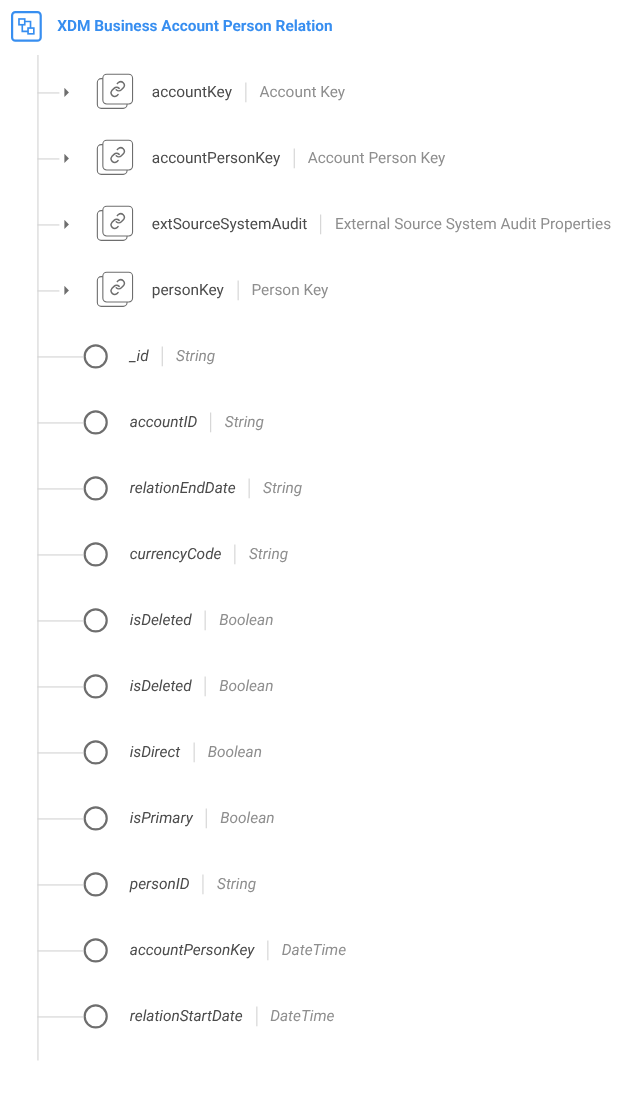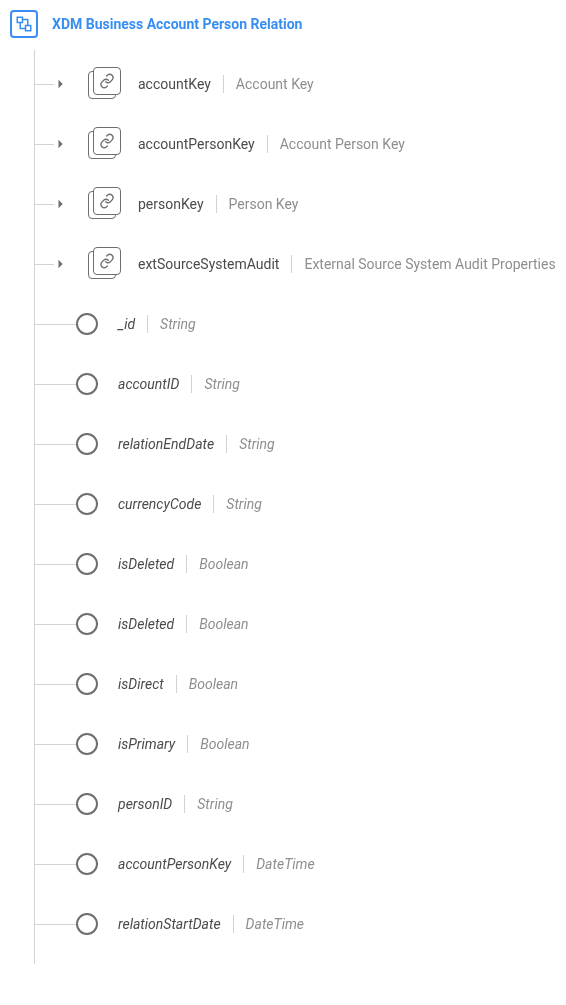"personKey" div.node-row { order: before "extSourceSystemAudit" -> after "extSourceSystemAudit" }
